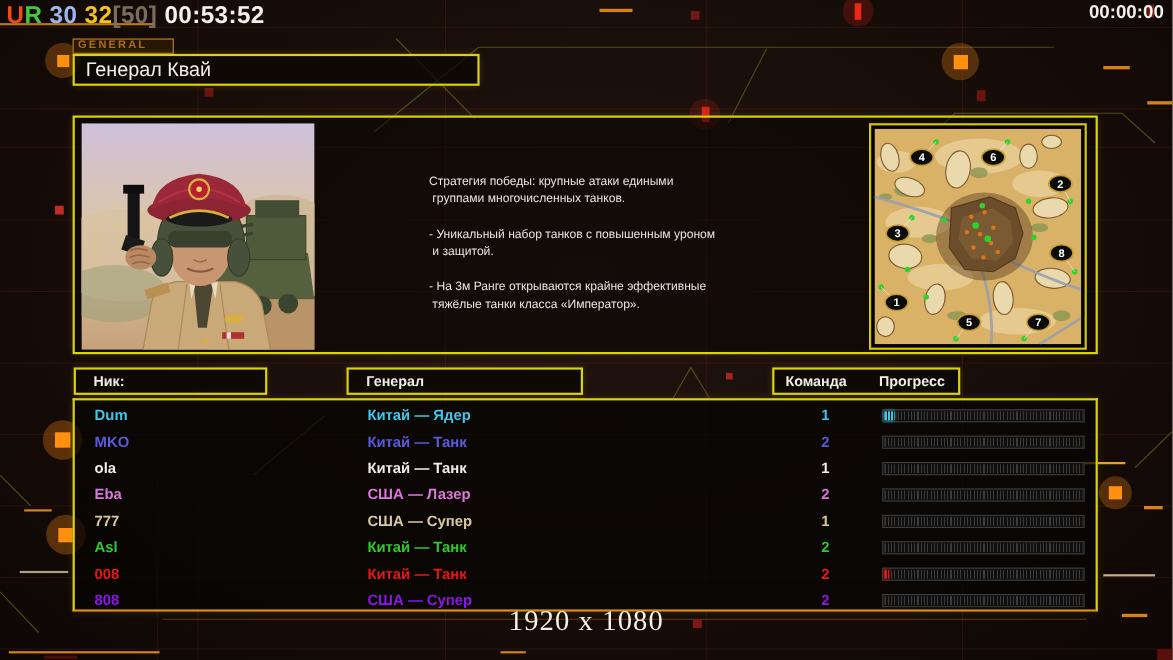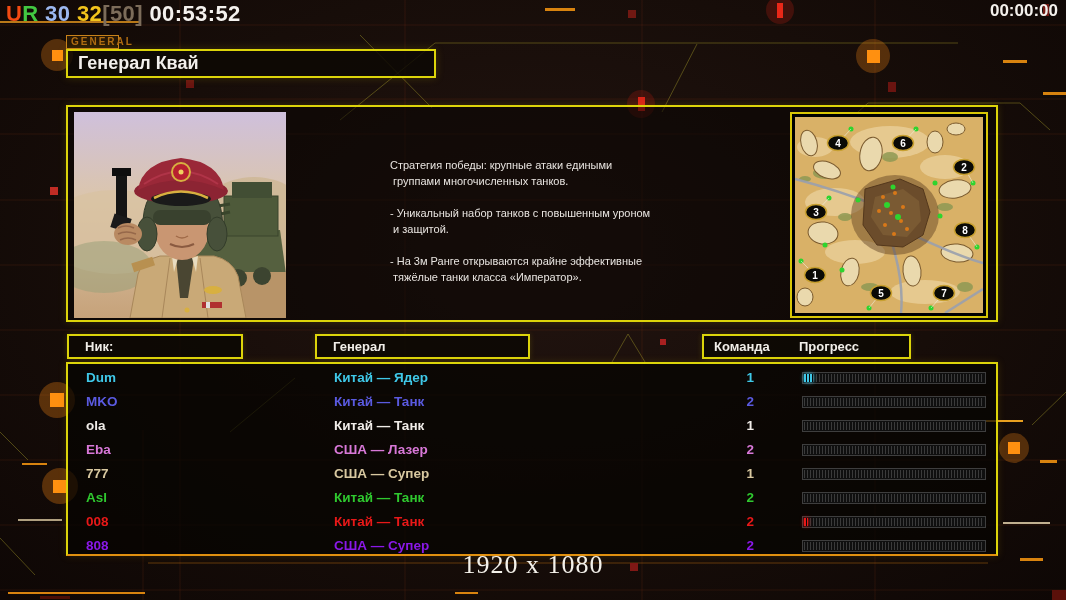"GENERAL" .general-tab { width: 53px -> 92px }
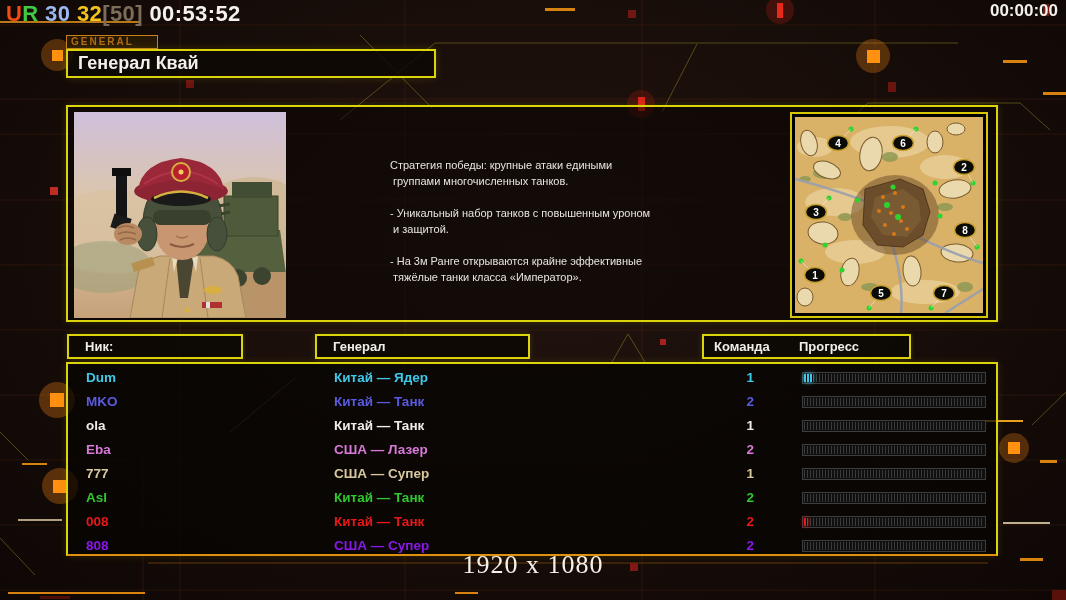"Генерал Квай" .title-box { font-weight: bold -> normal }
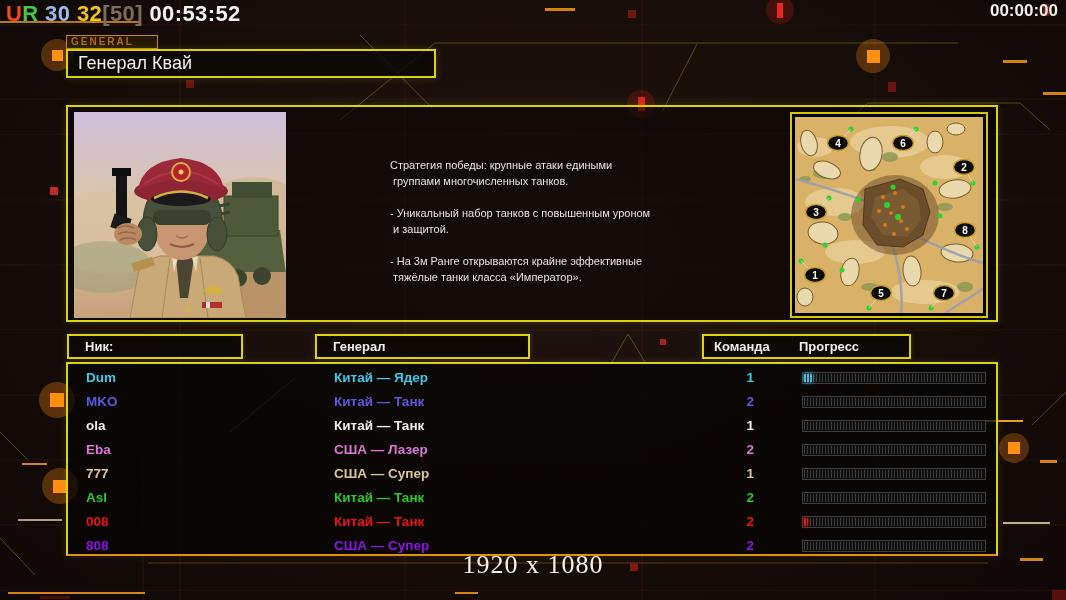"Команда" .hdr-team { width: 209px -> 171px }
